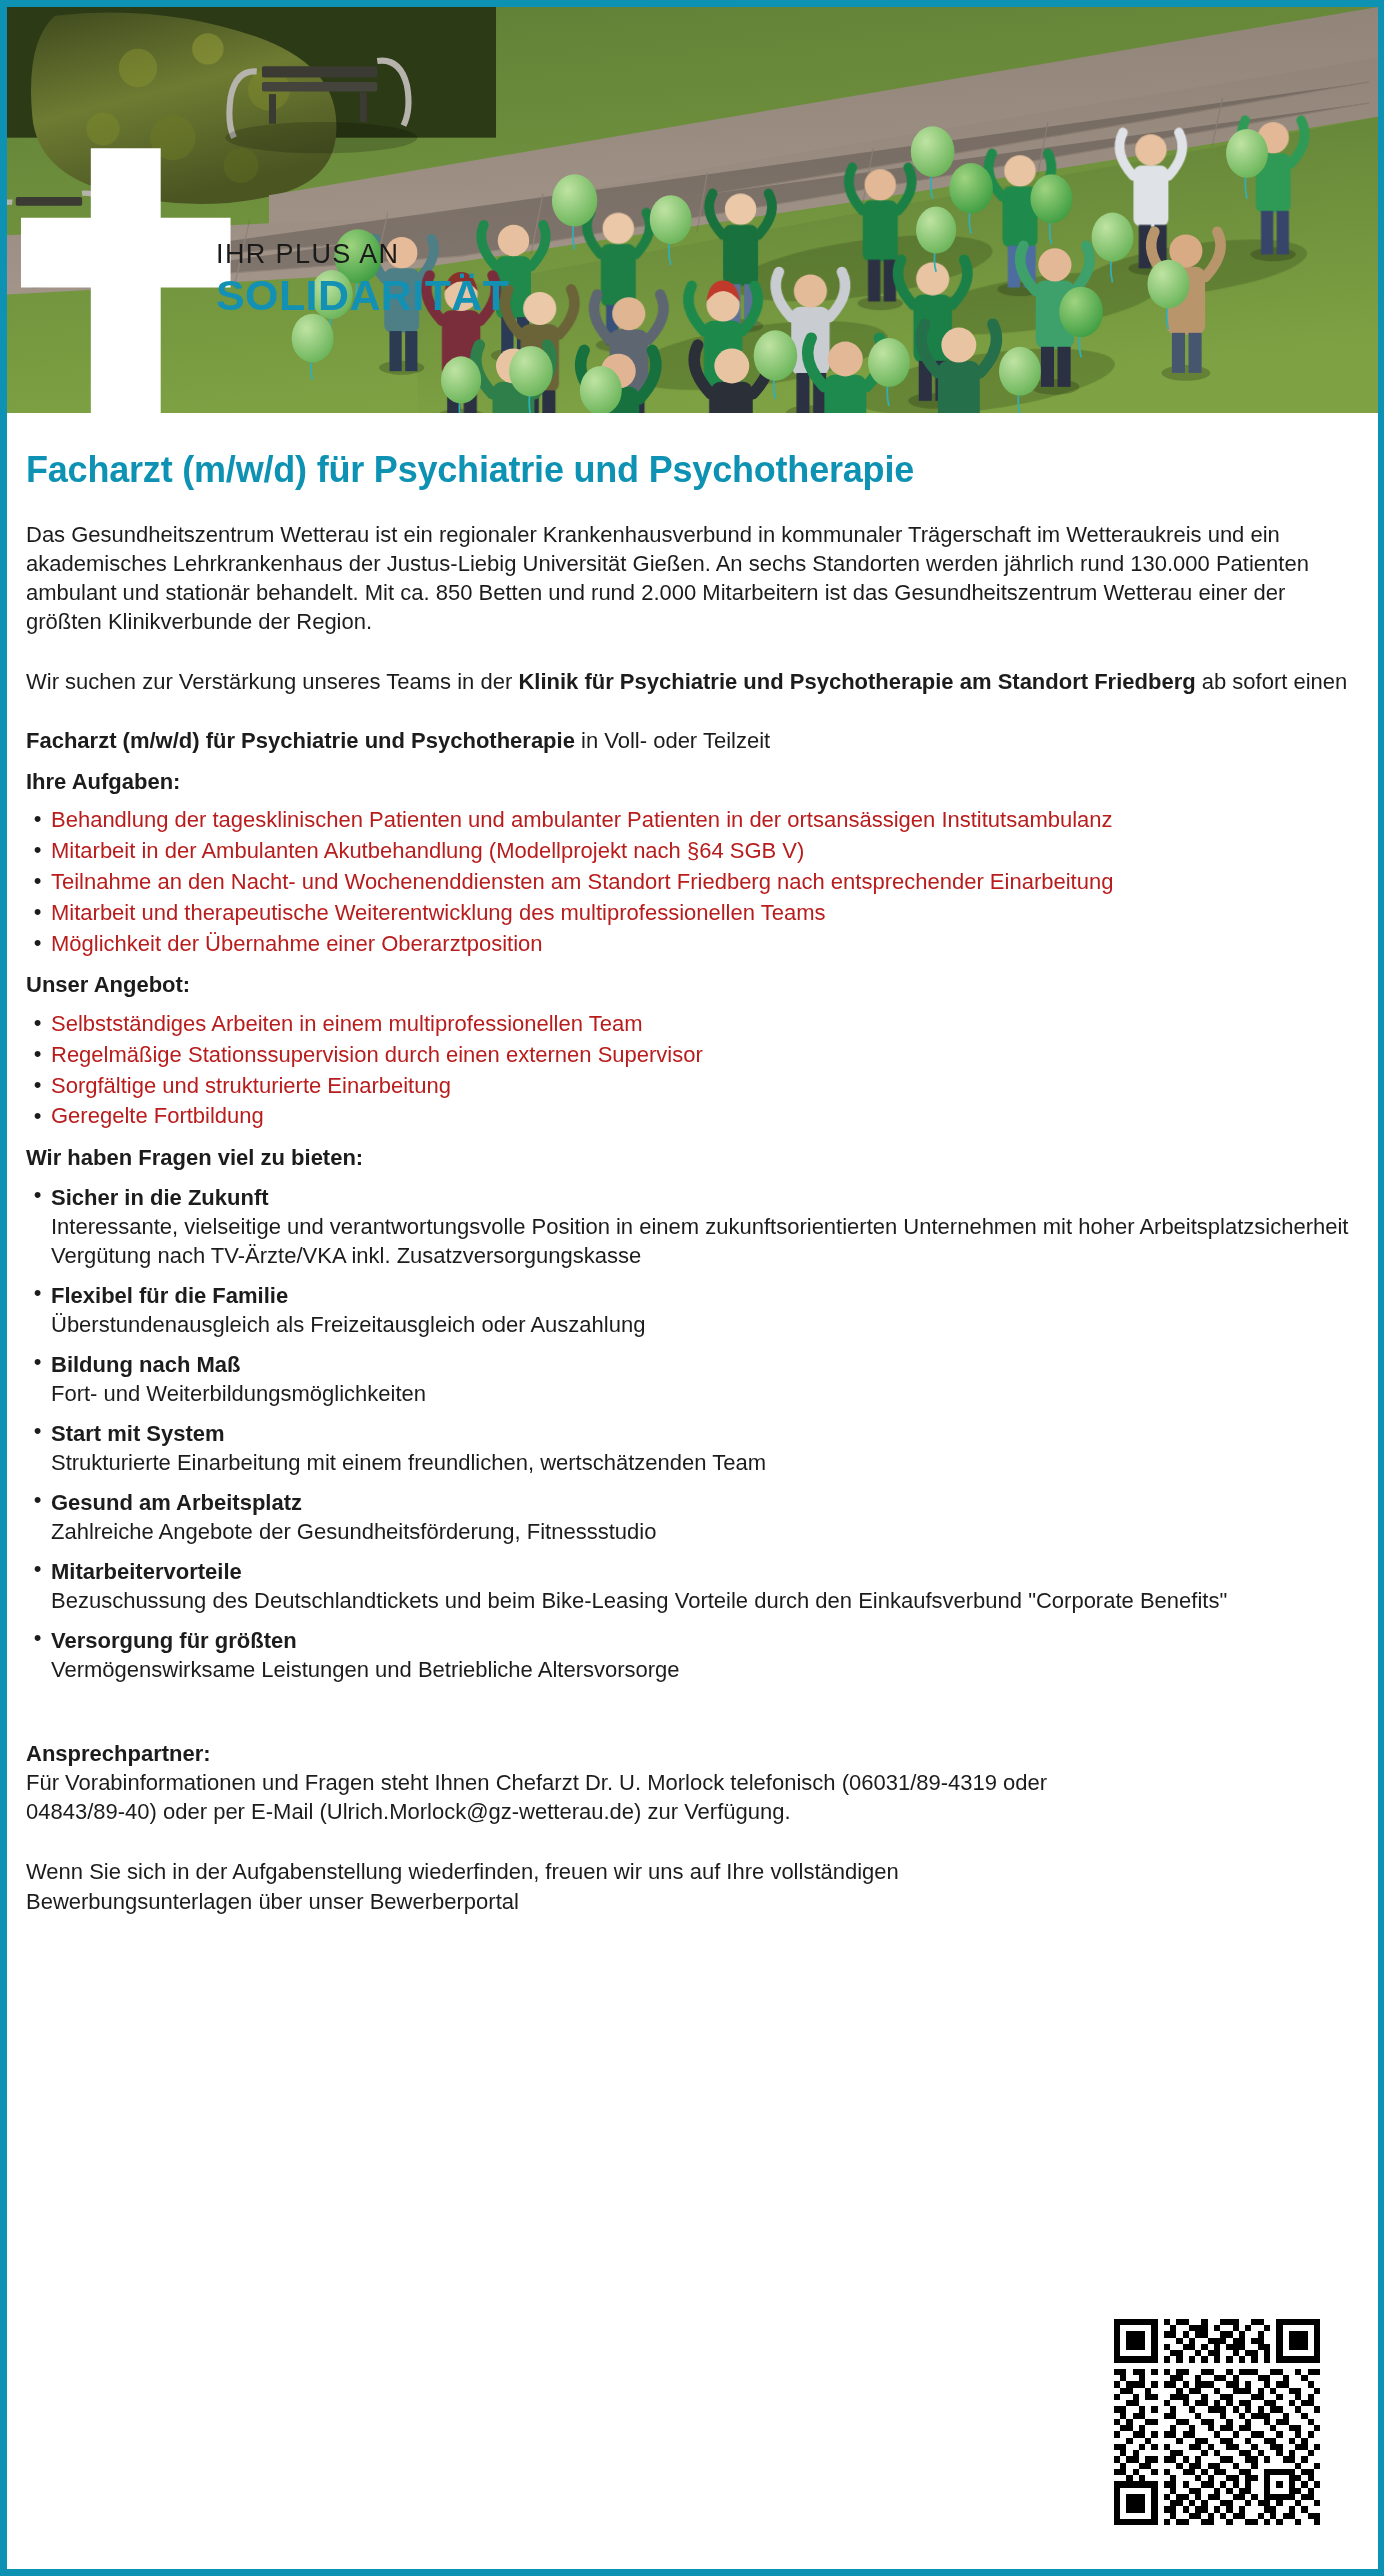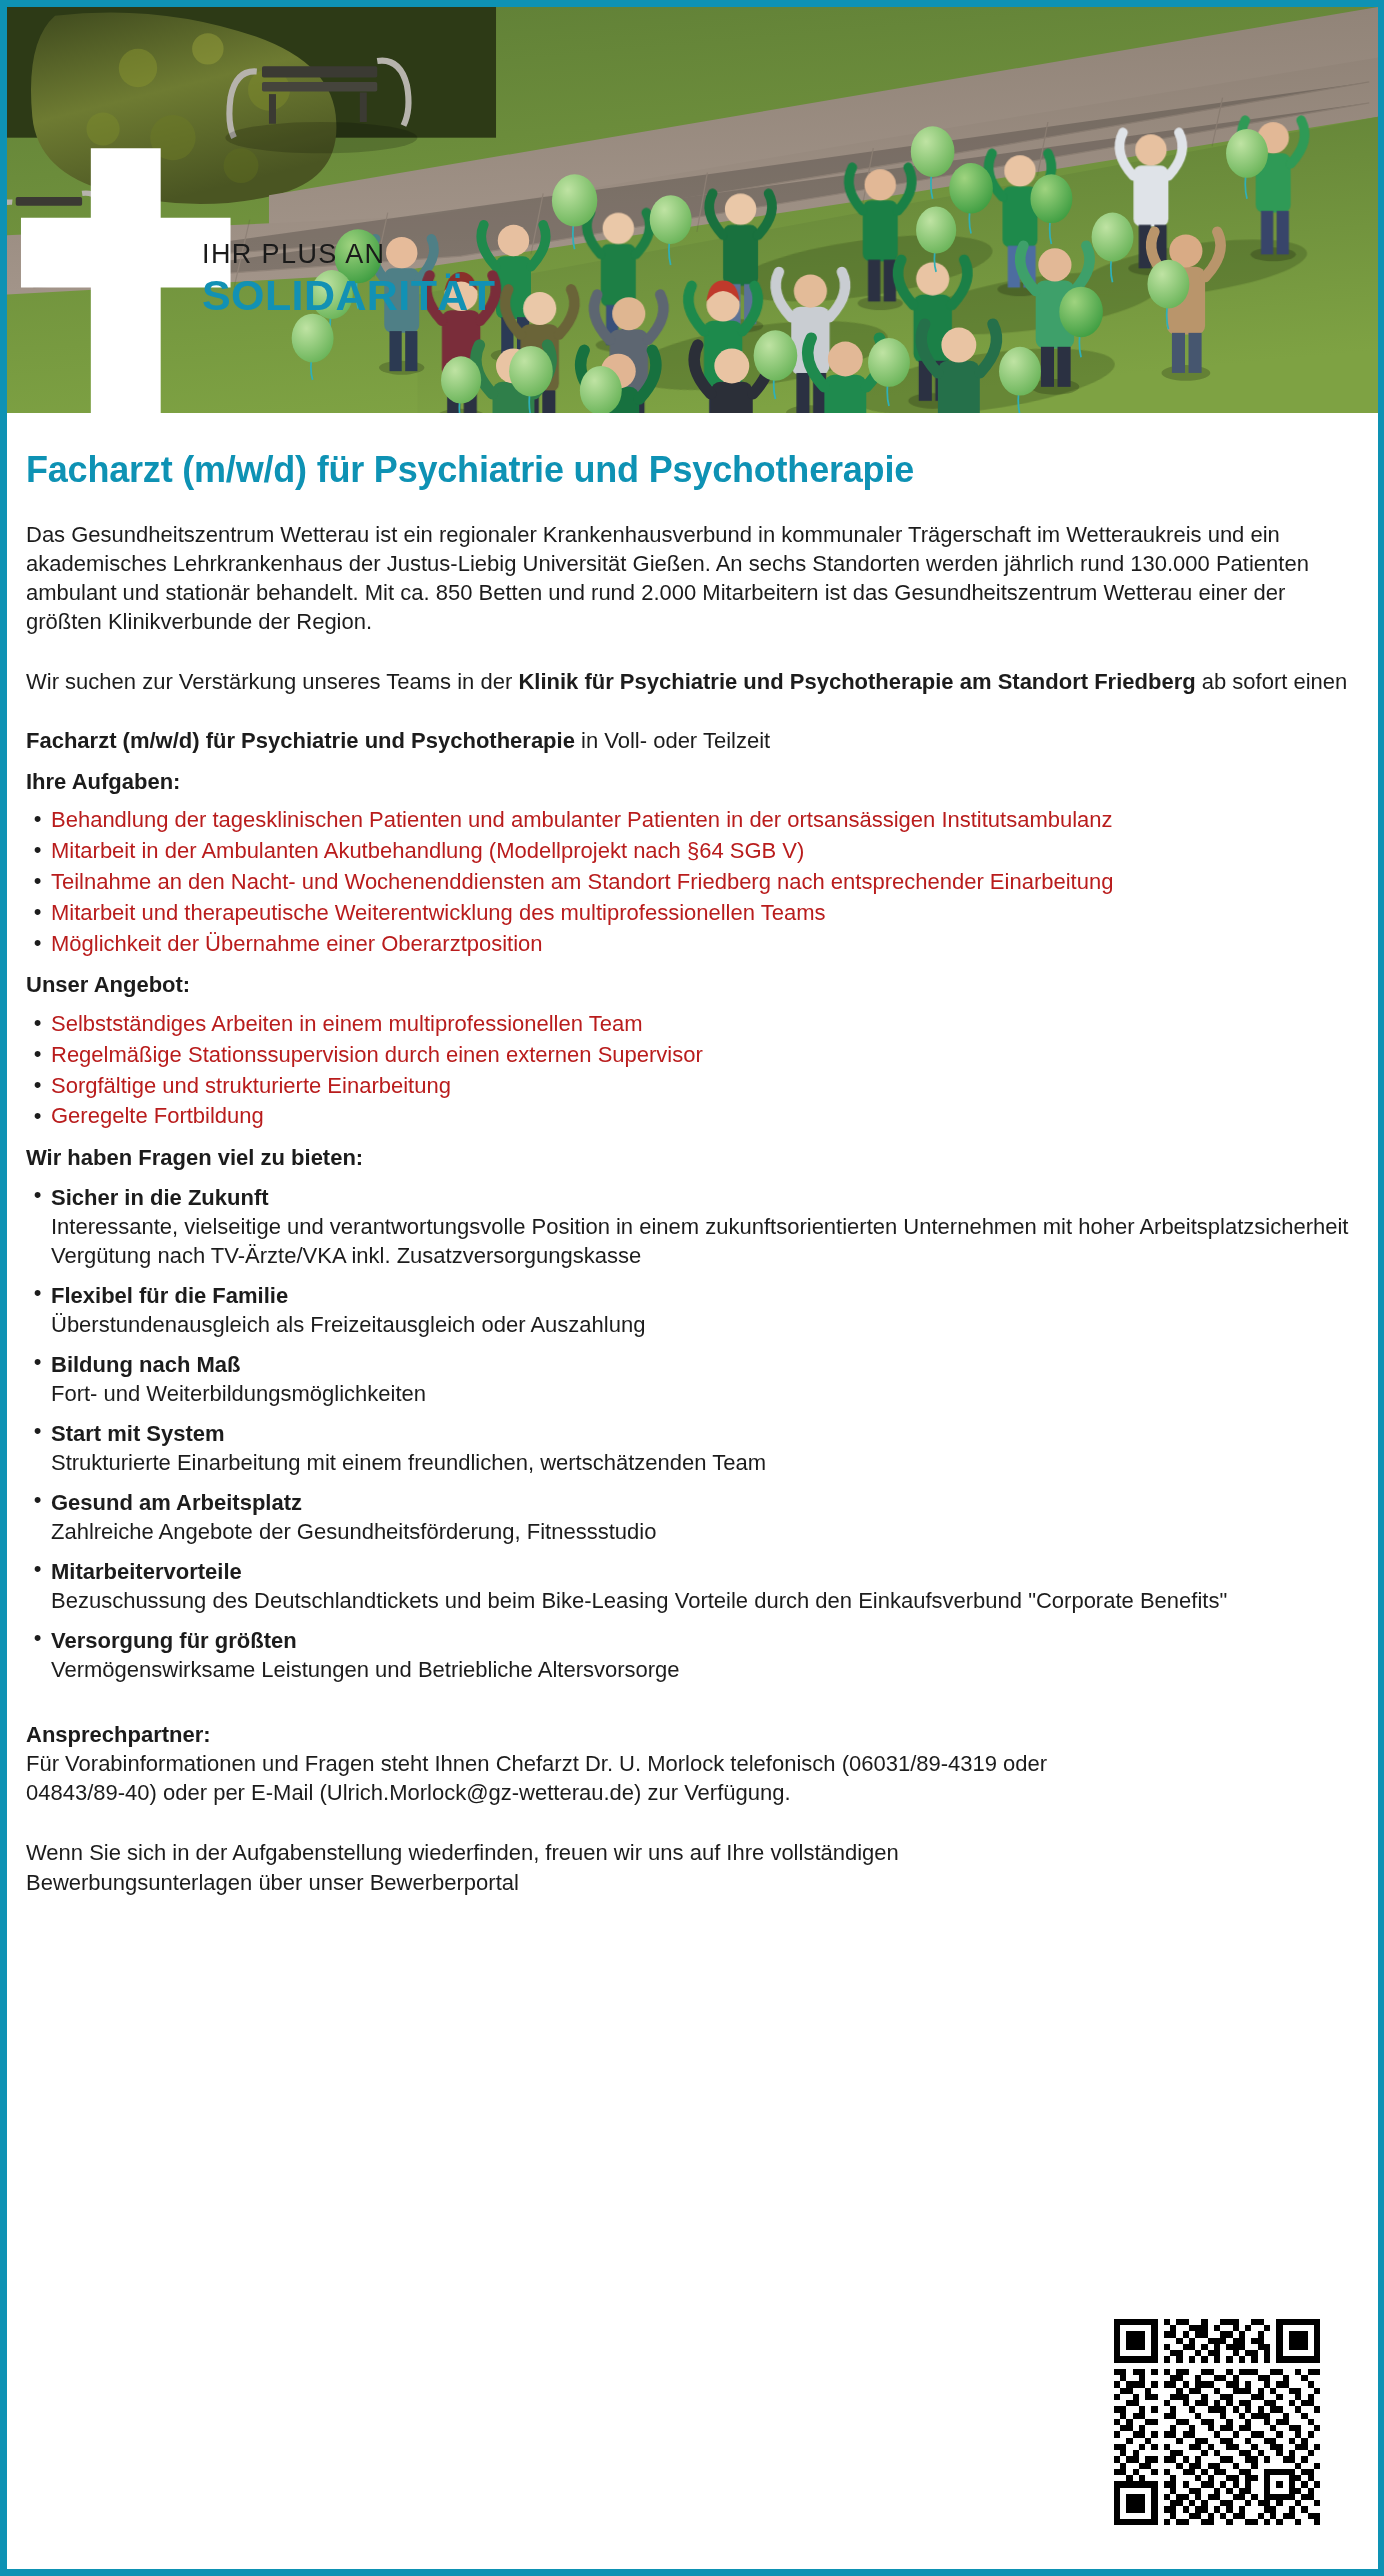"IHR PLUS AN" .hero-caption { left: 195px -> 209px }
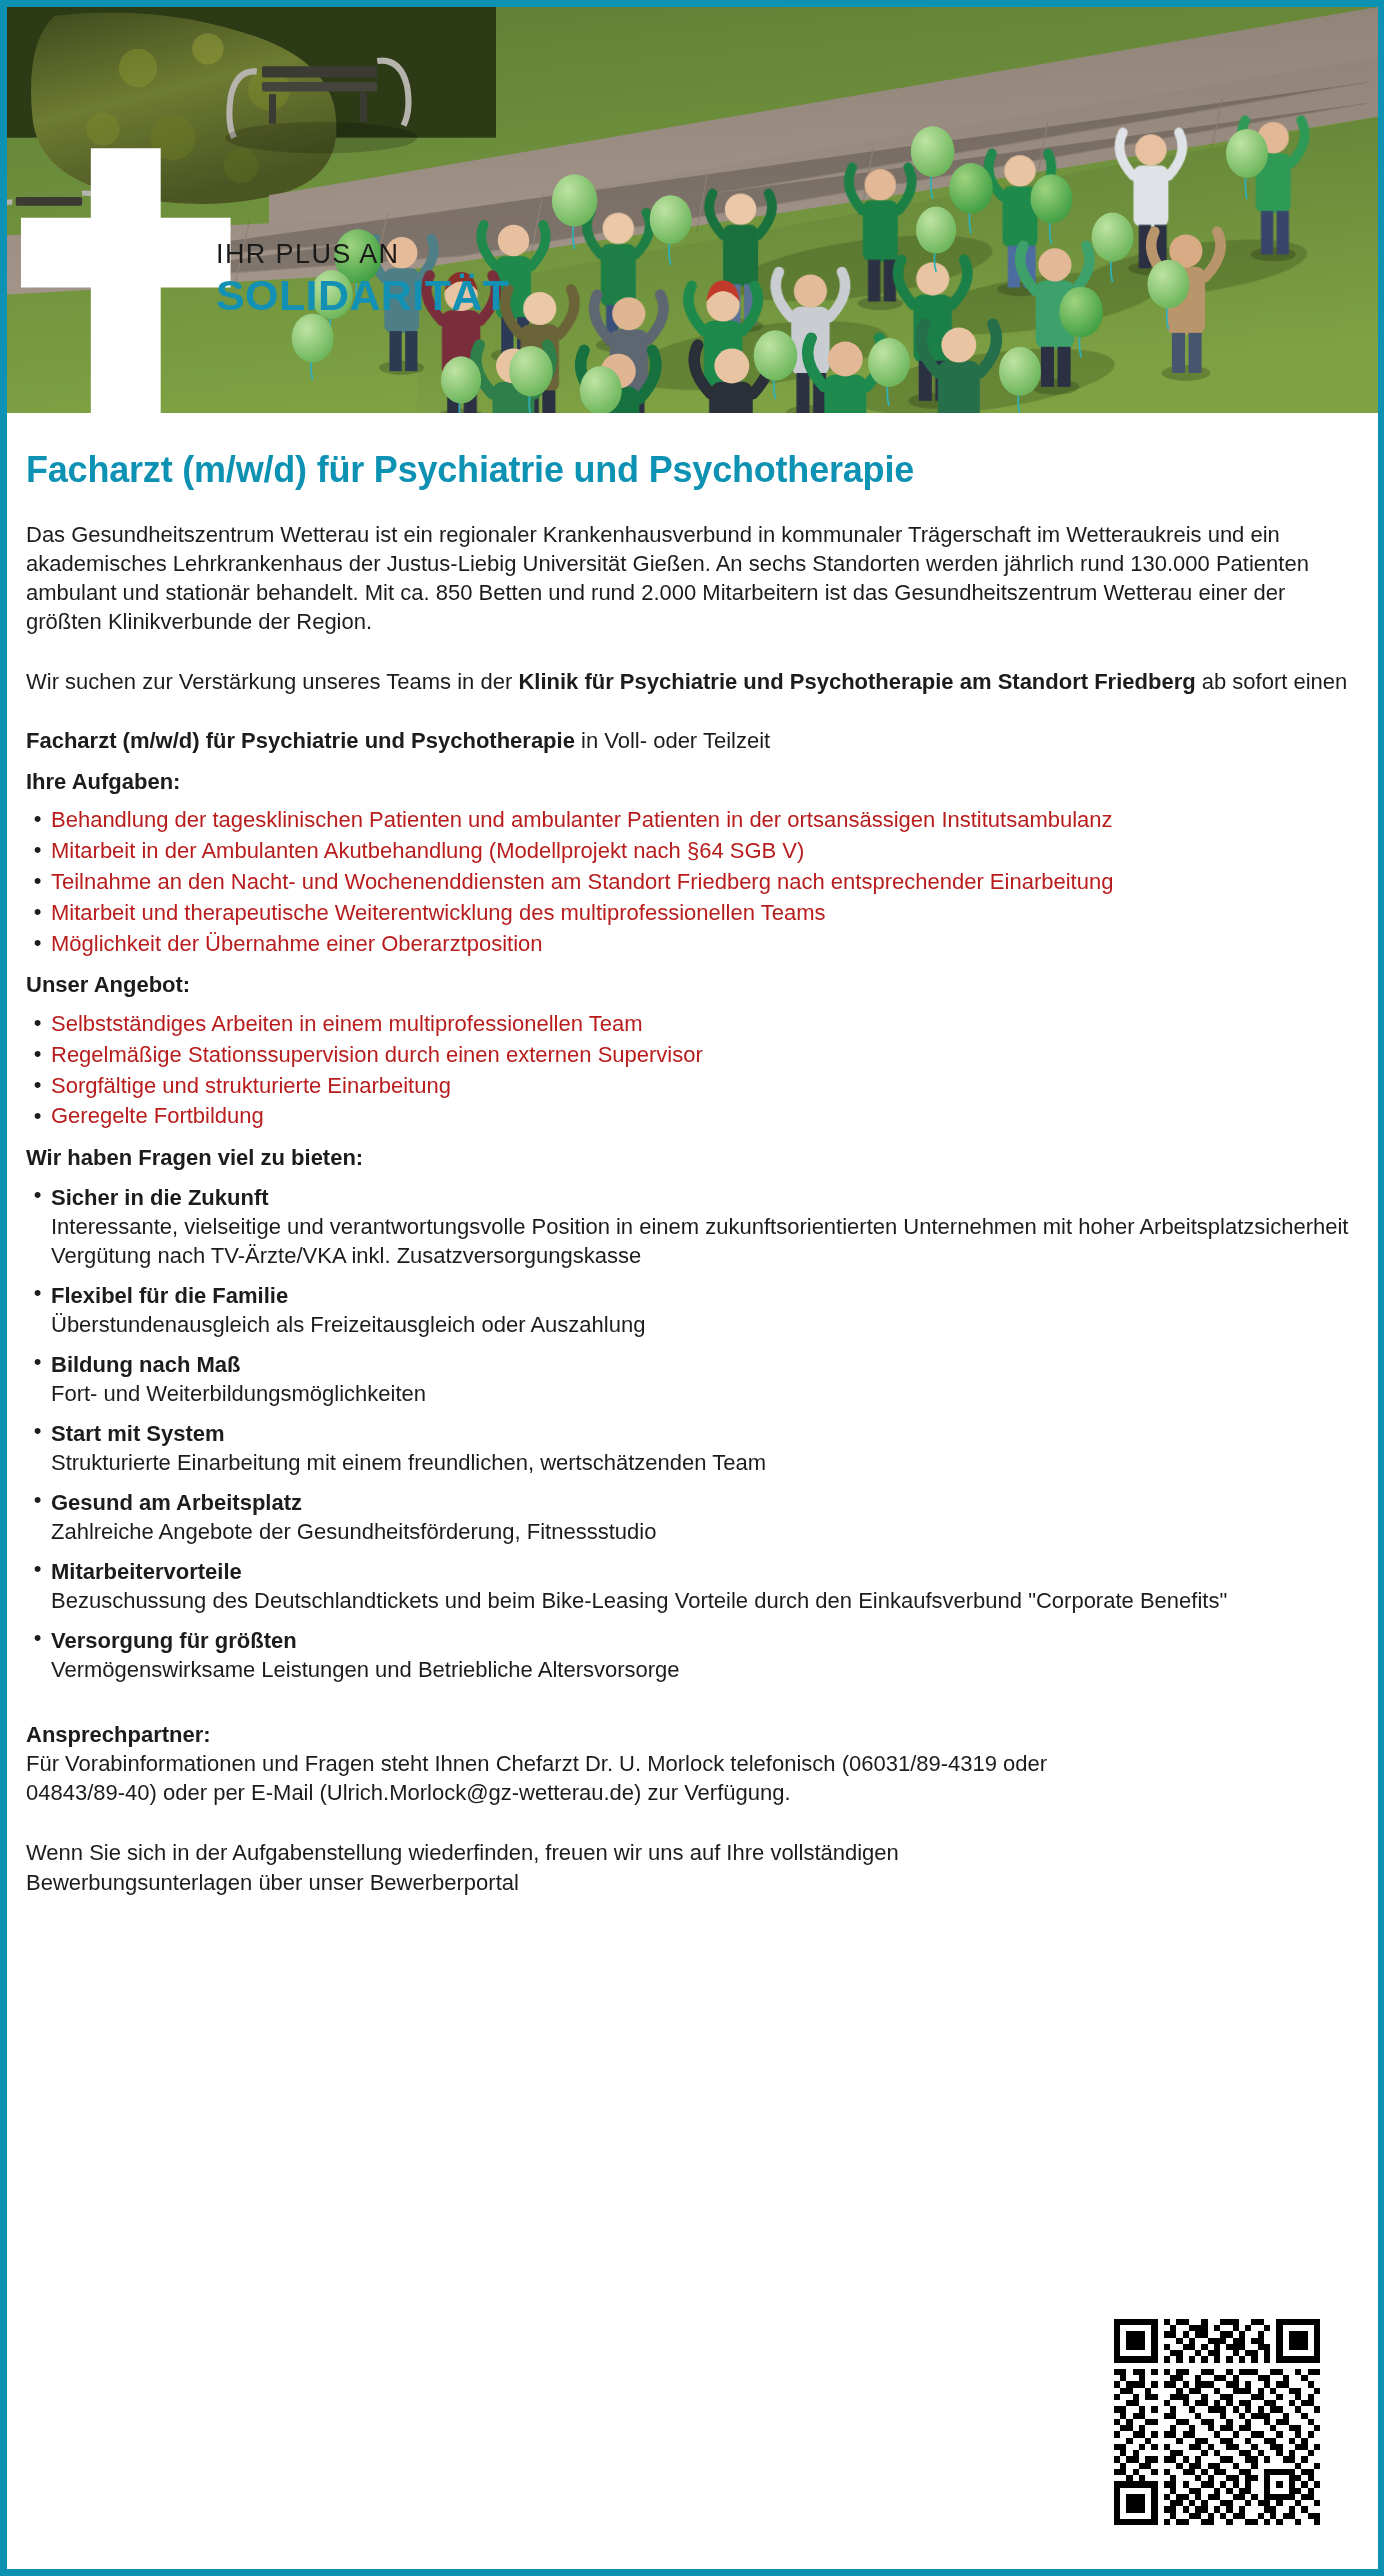"Ansprechpartner:" .contact-block { margin-top: 35px -> 54px }
